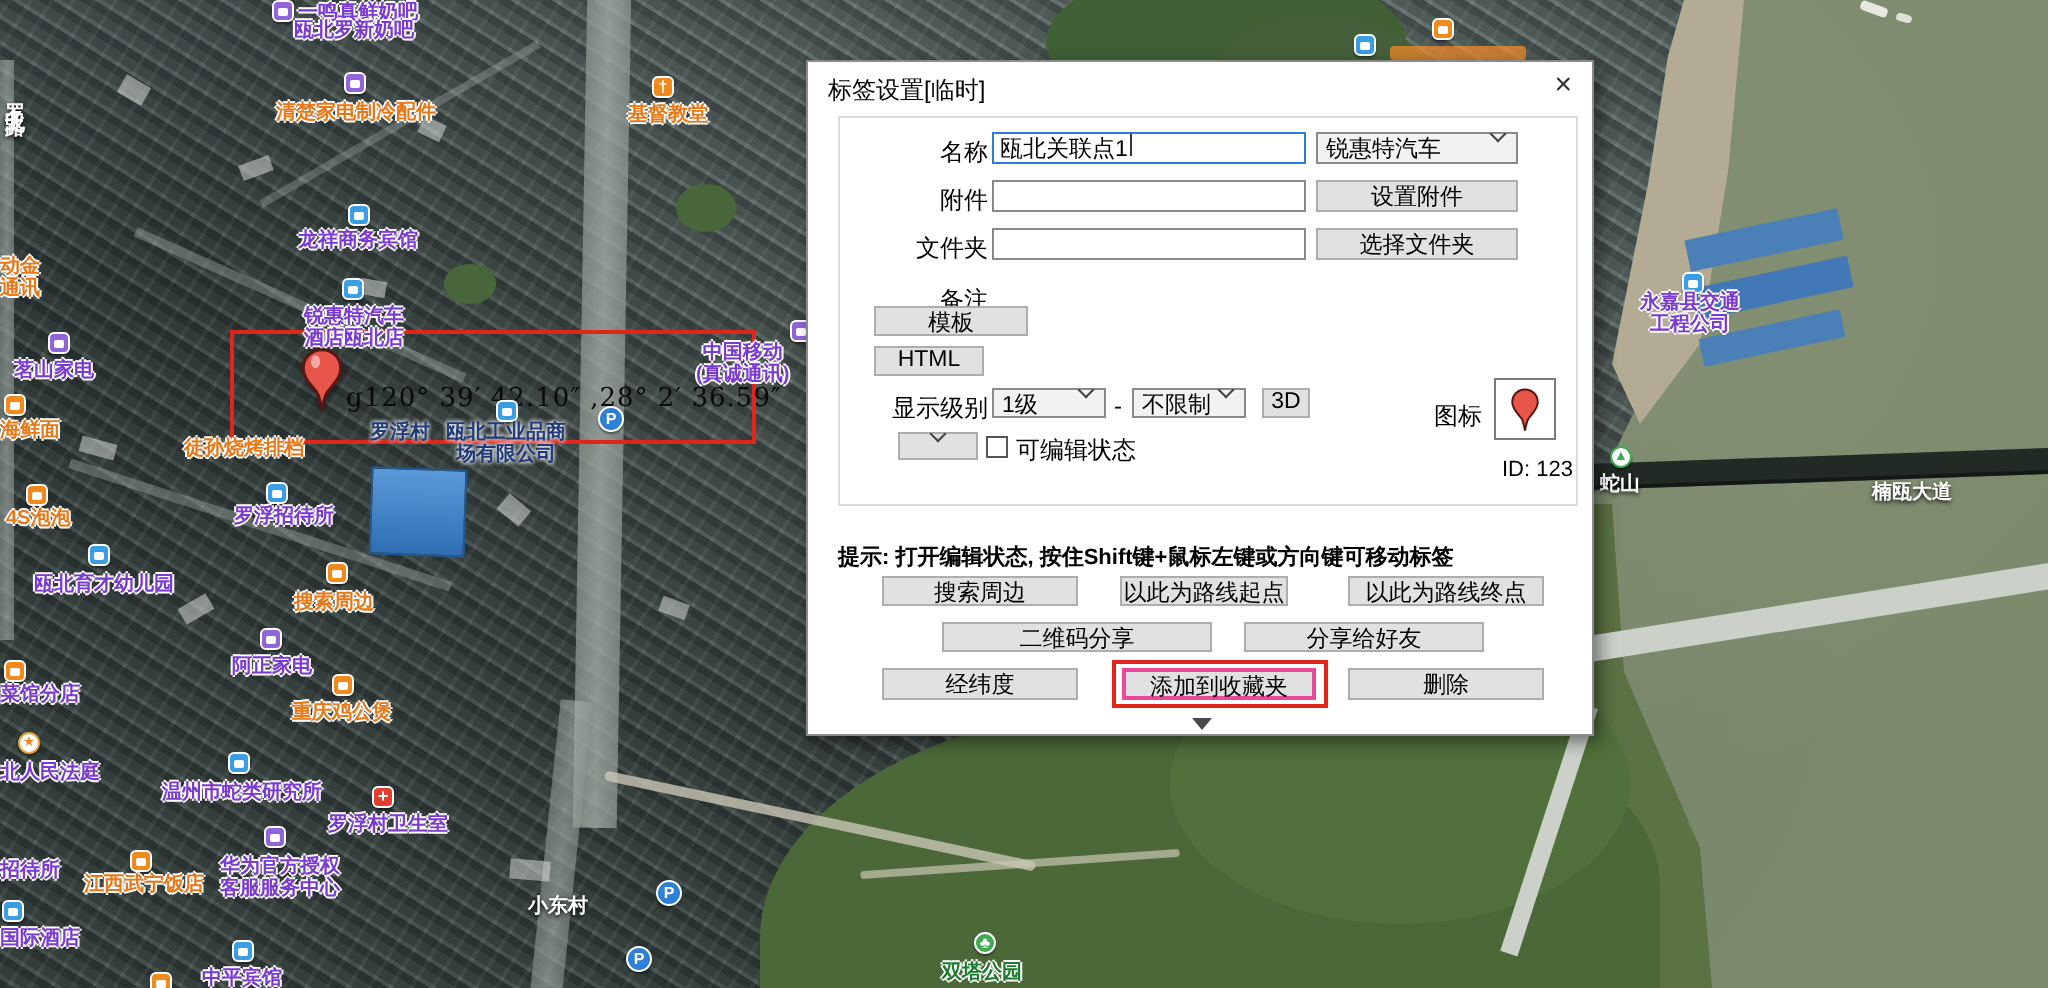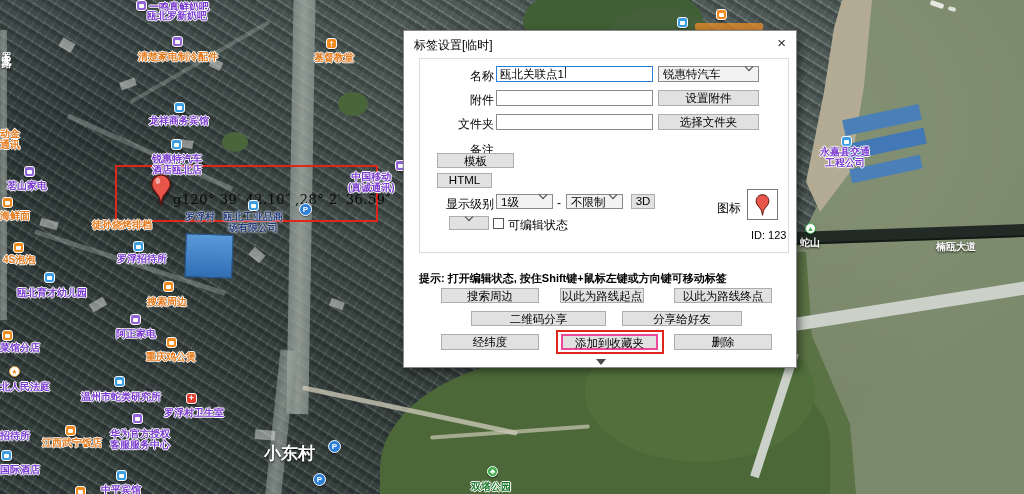"小东村" .c-white-lg { font-size: 17px -> 10px }
